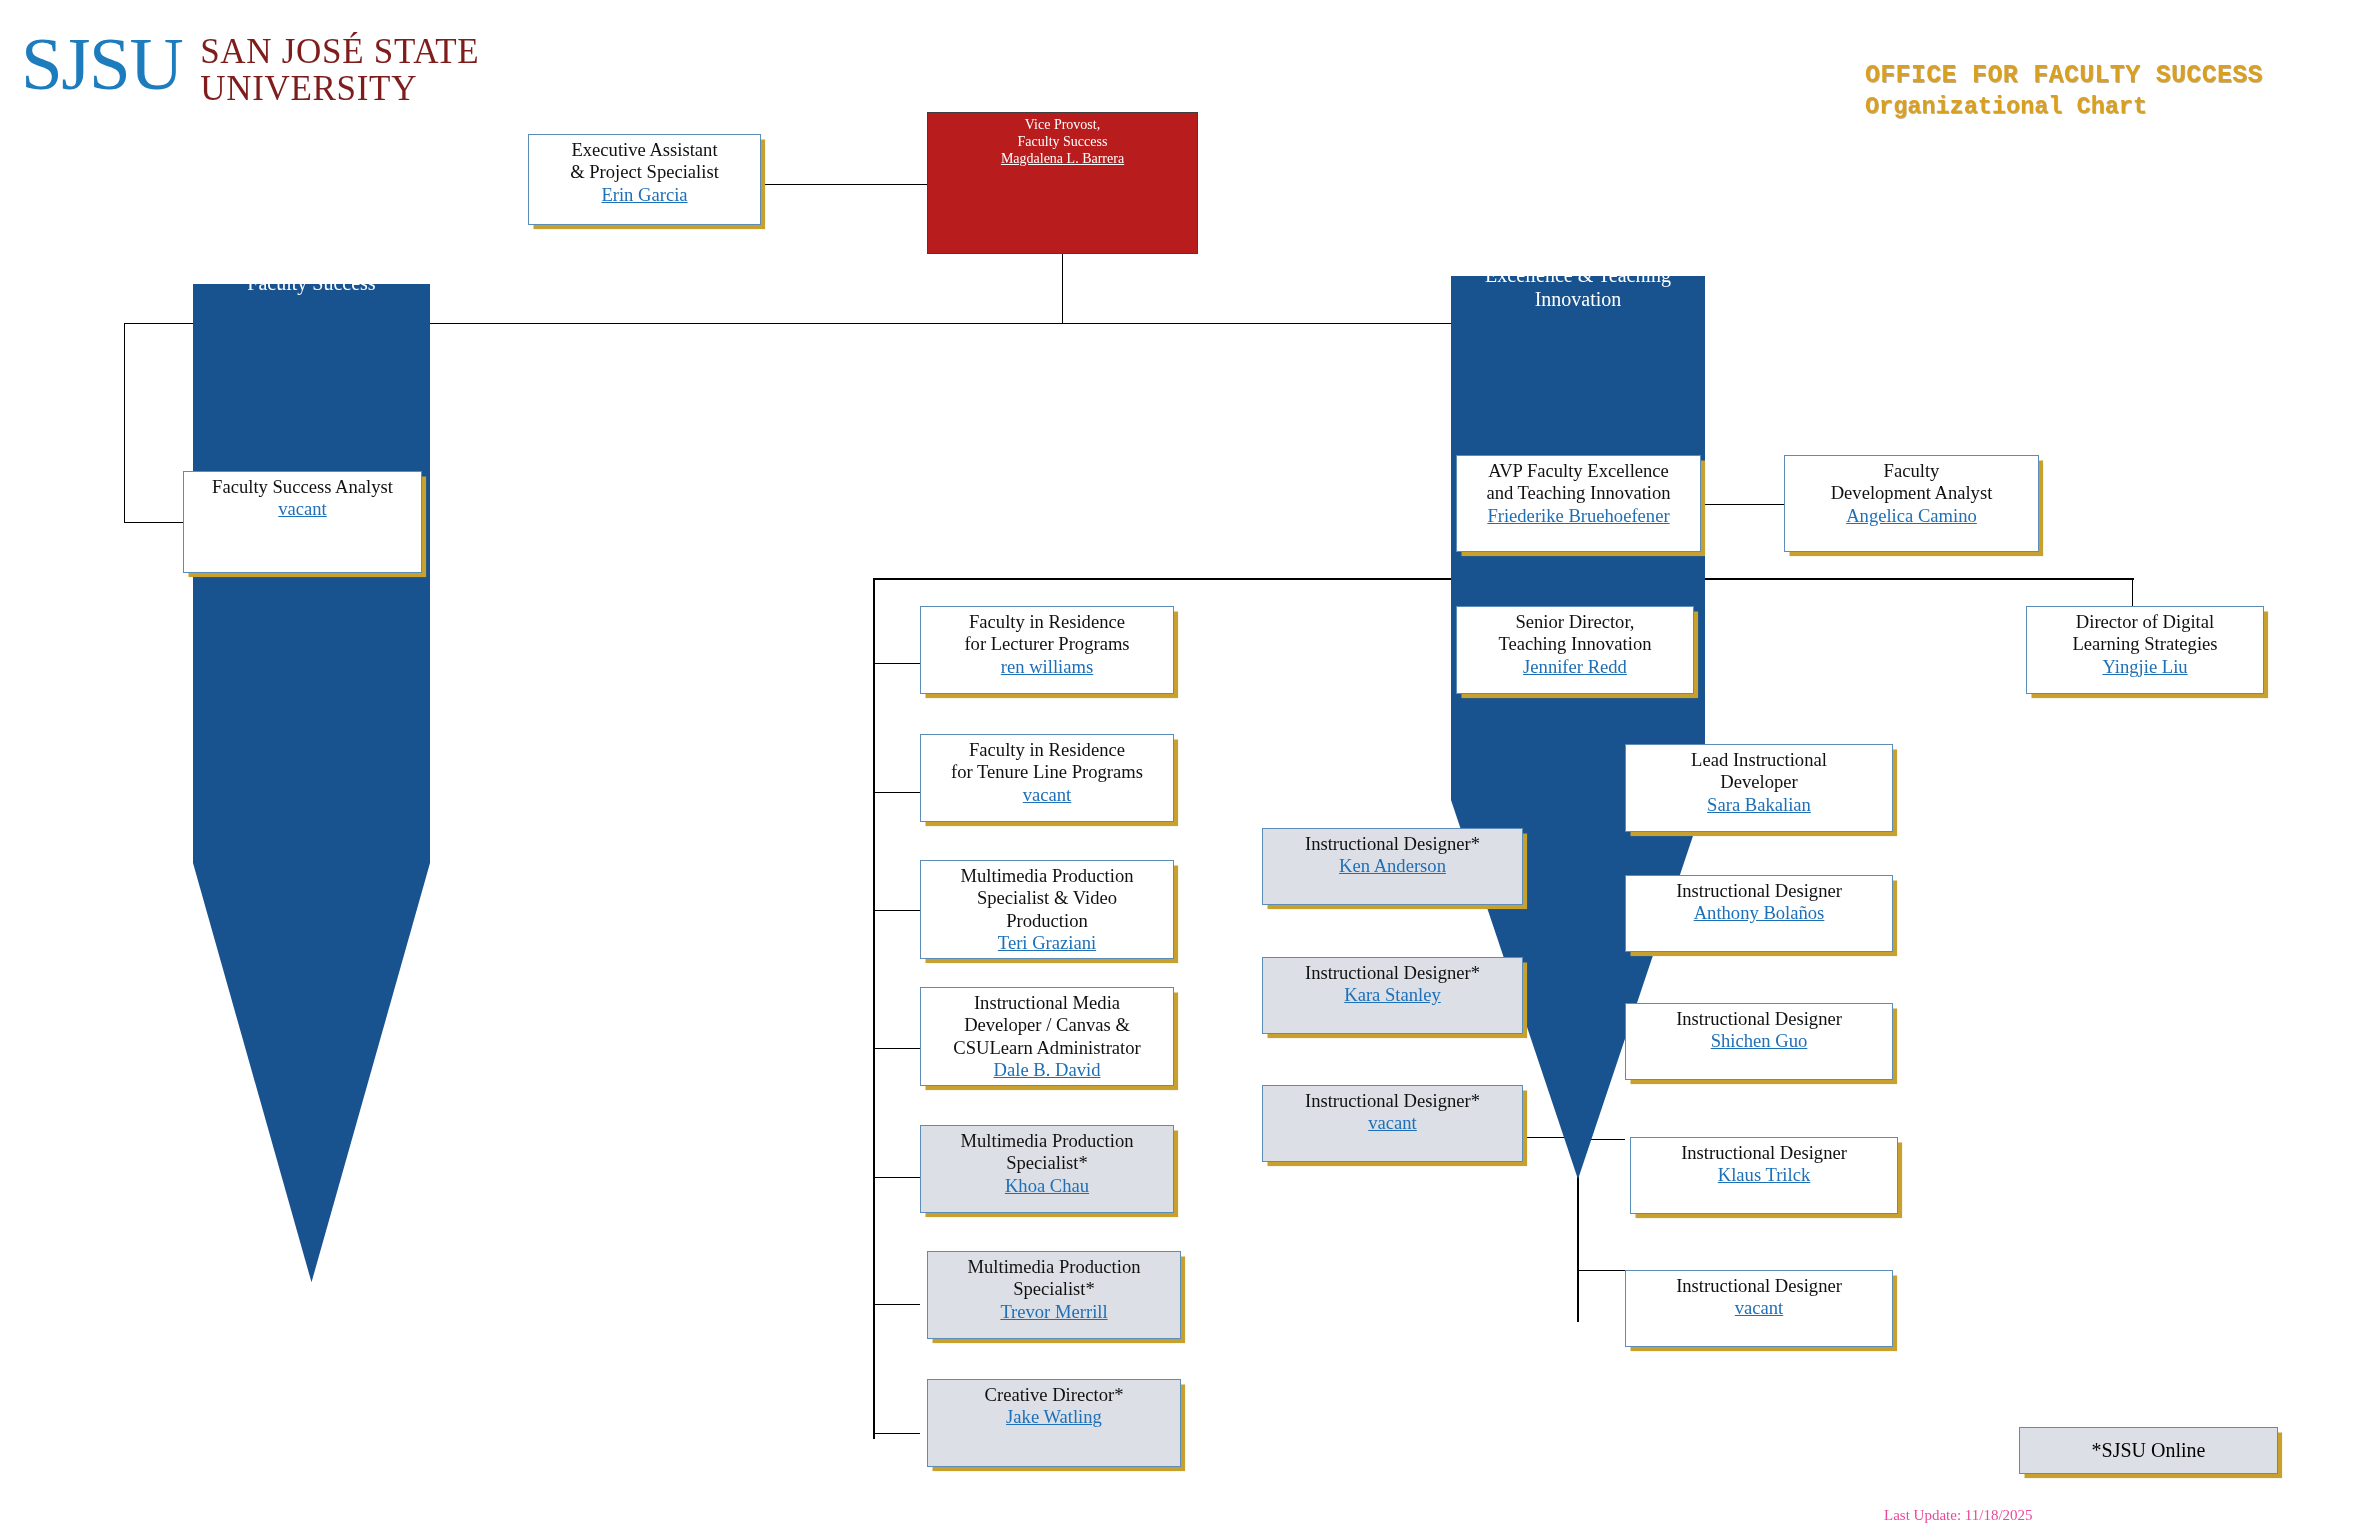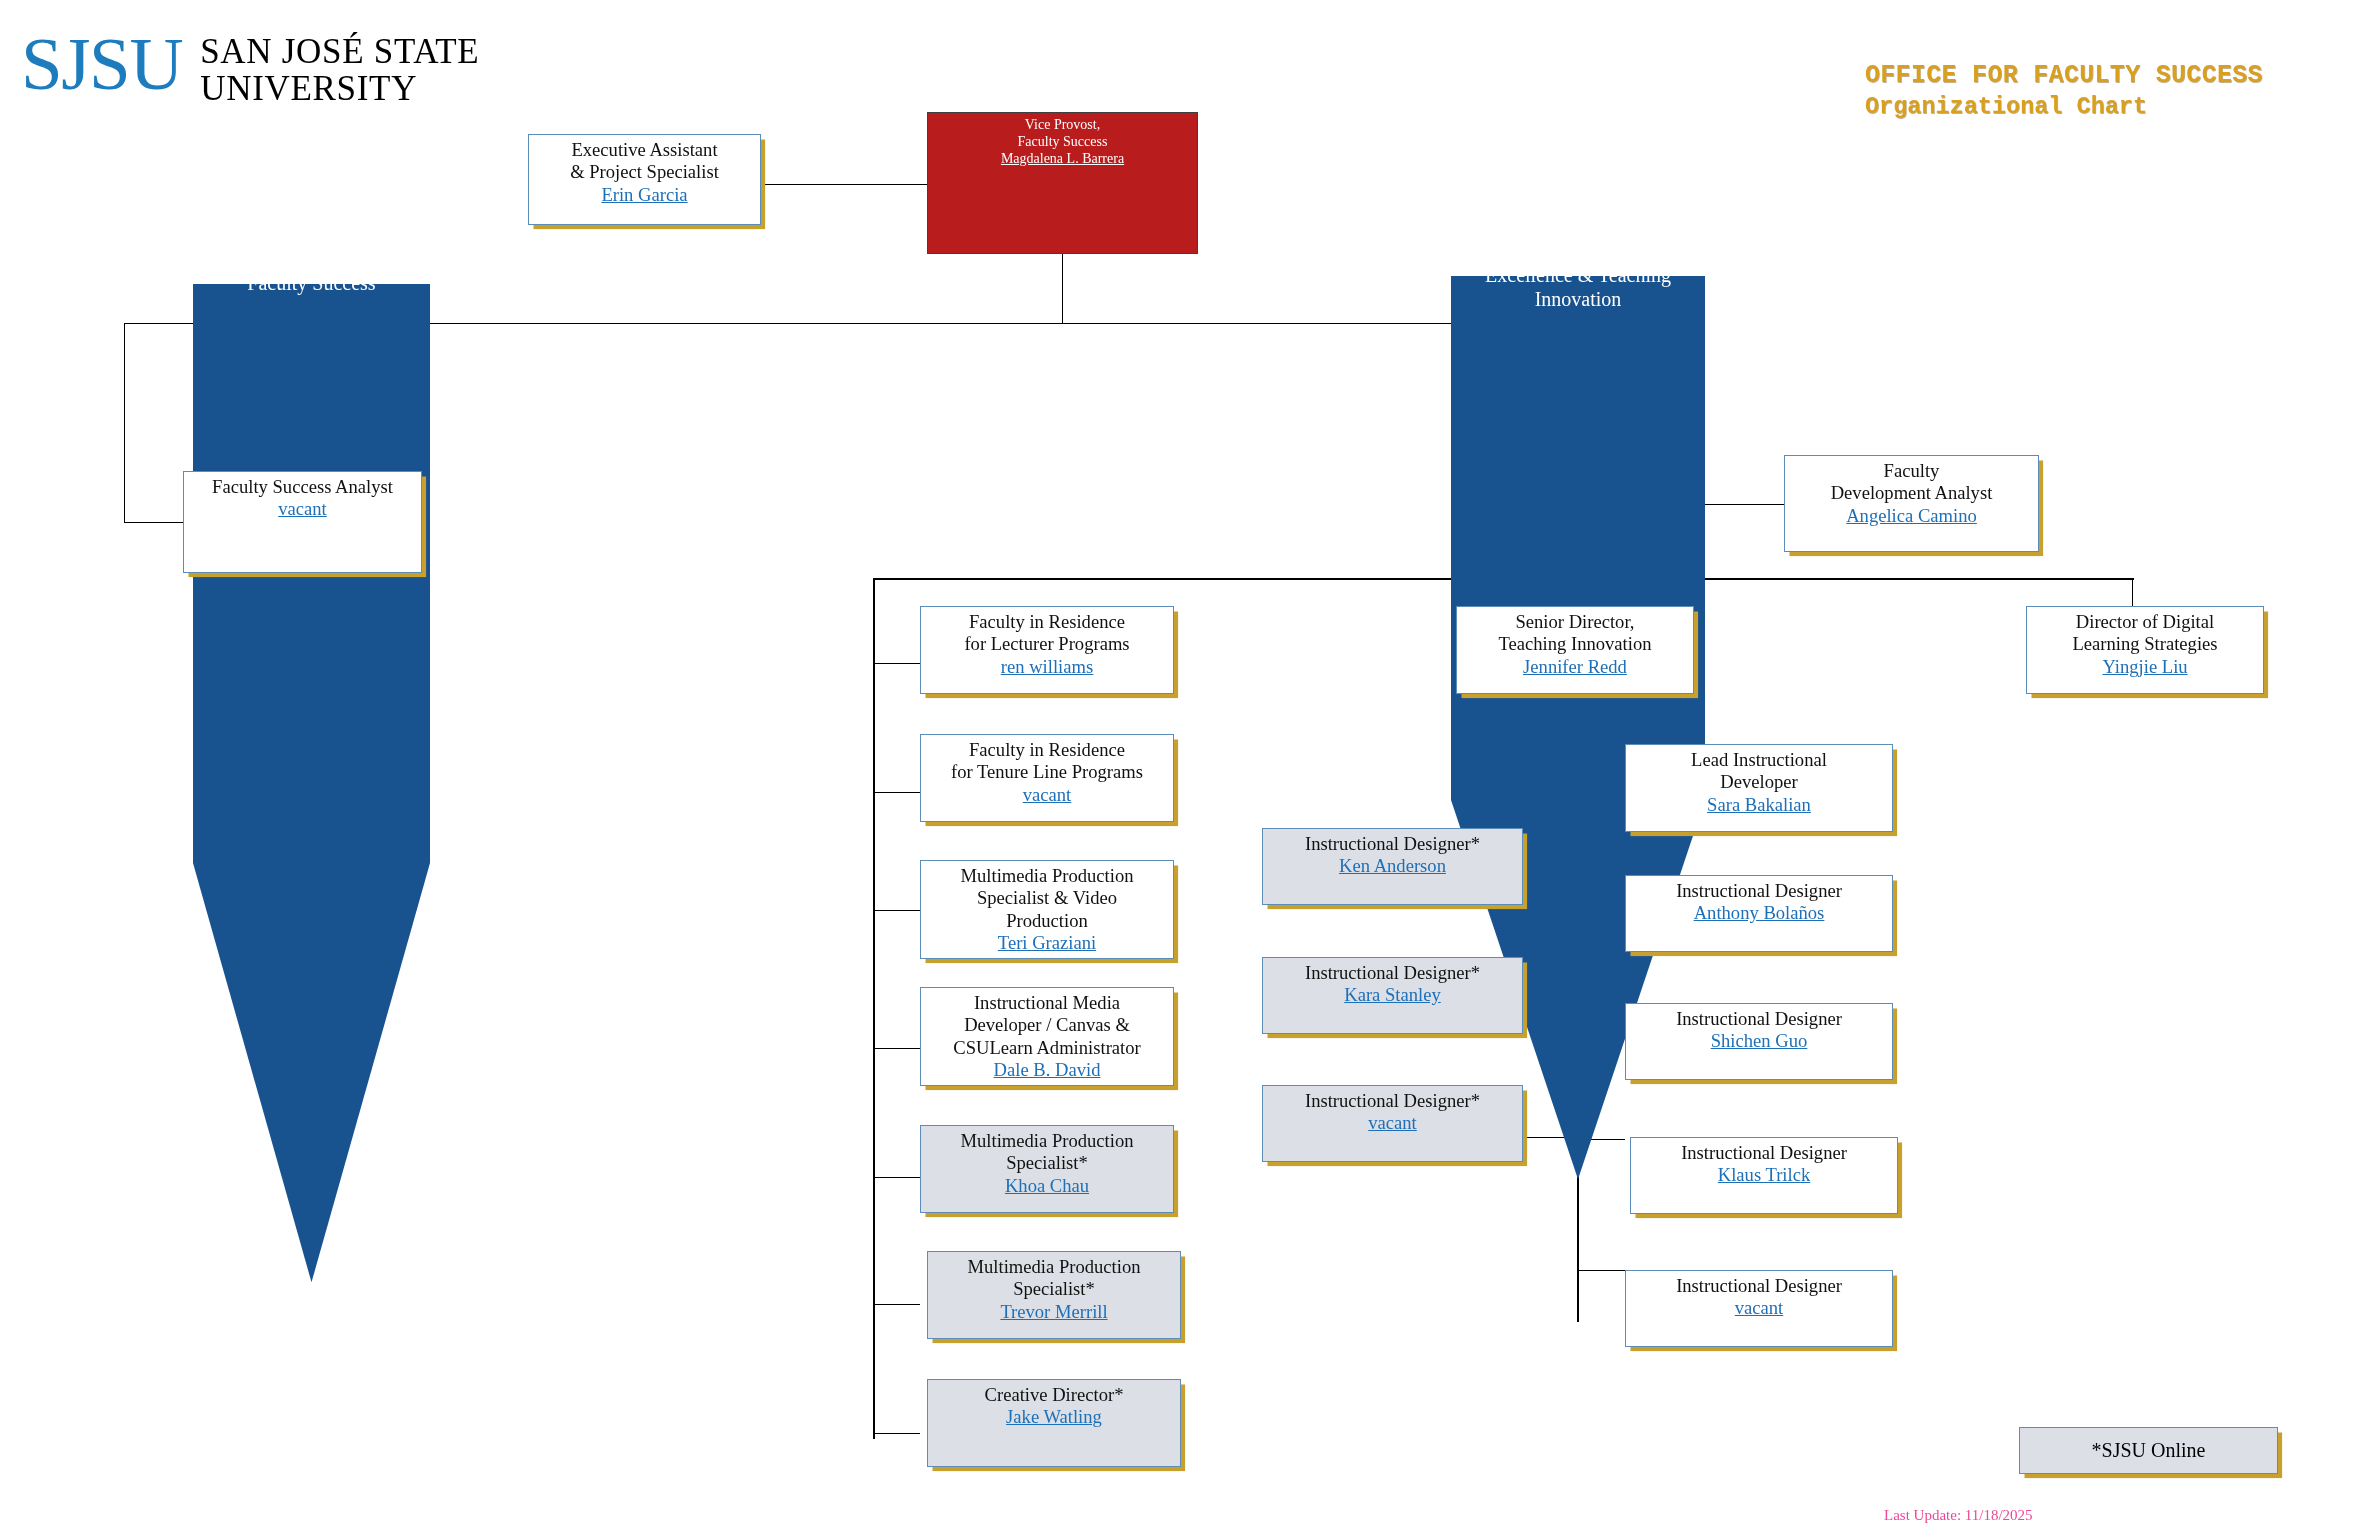"SAN JOSÉ STATE" .logo-name { color: #000000 -> #7f1d1d }
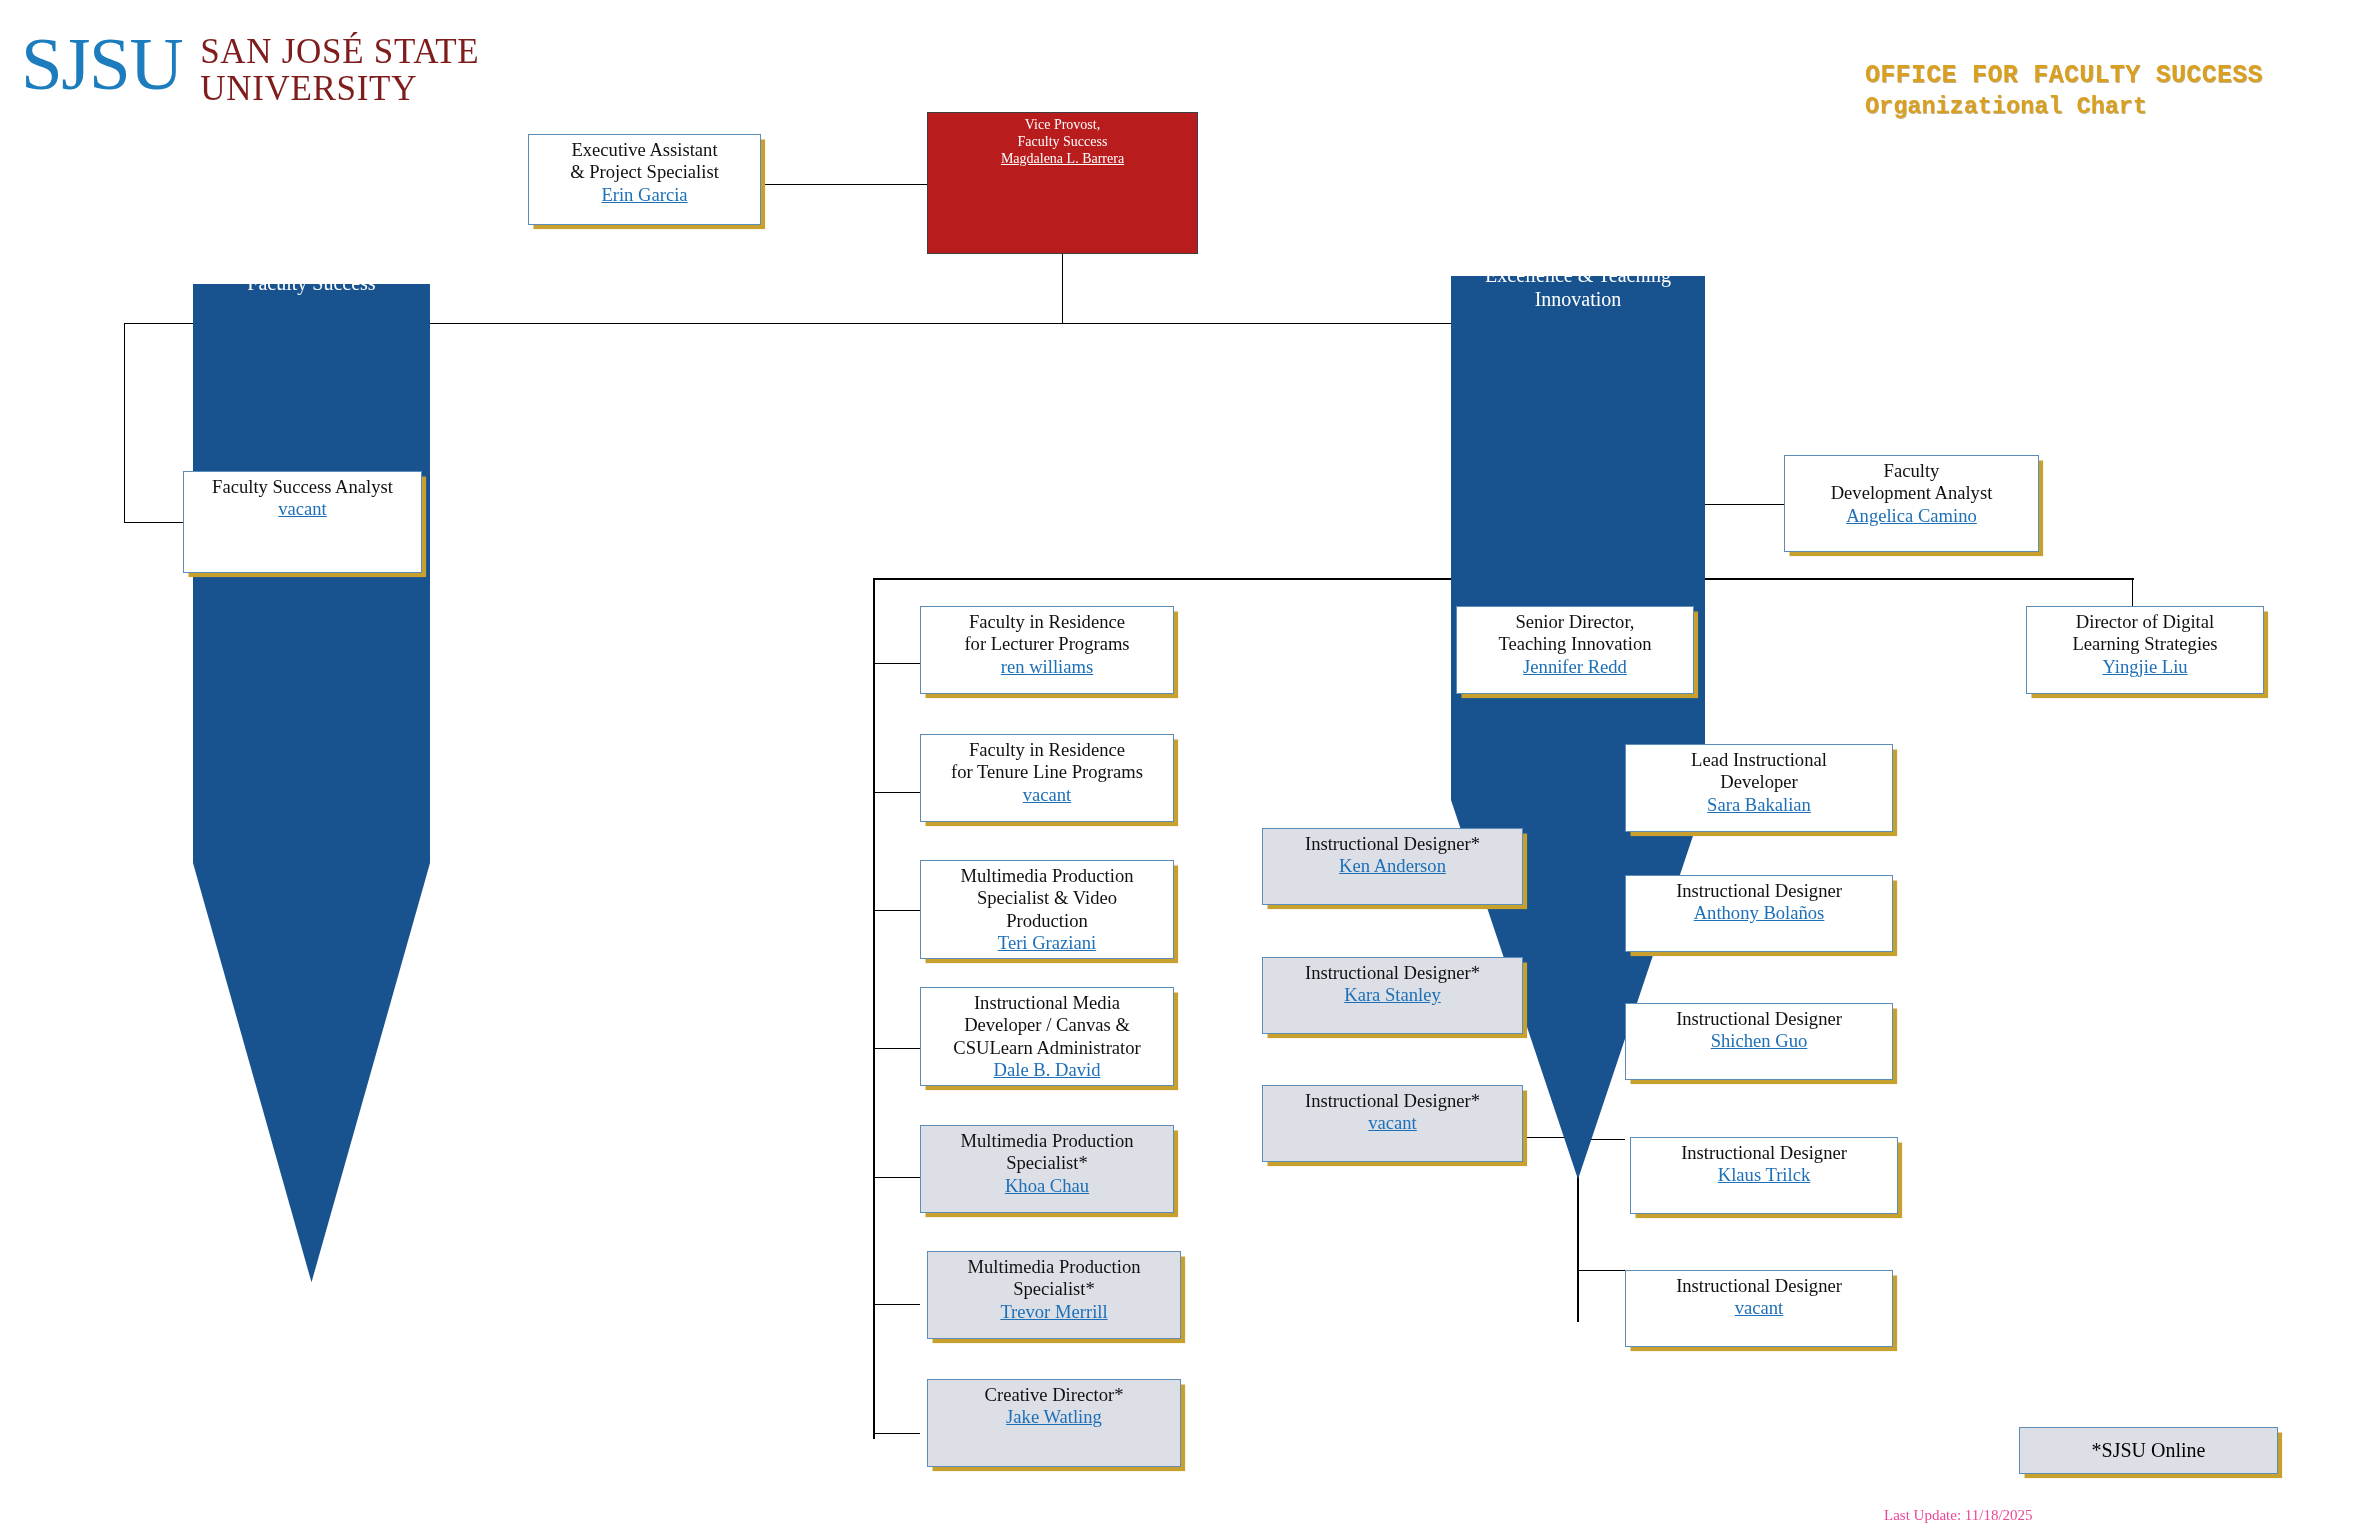"AVP Faculty Excellence" div.node { html: none -> <div> <div>AVP Faculty Excellence</div> <div>and Teaching Innovation</div> <div>Friederike Bruehoefener</div> </div> }
